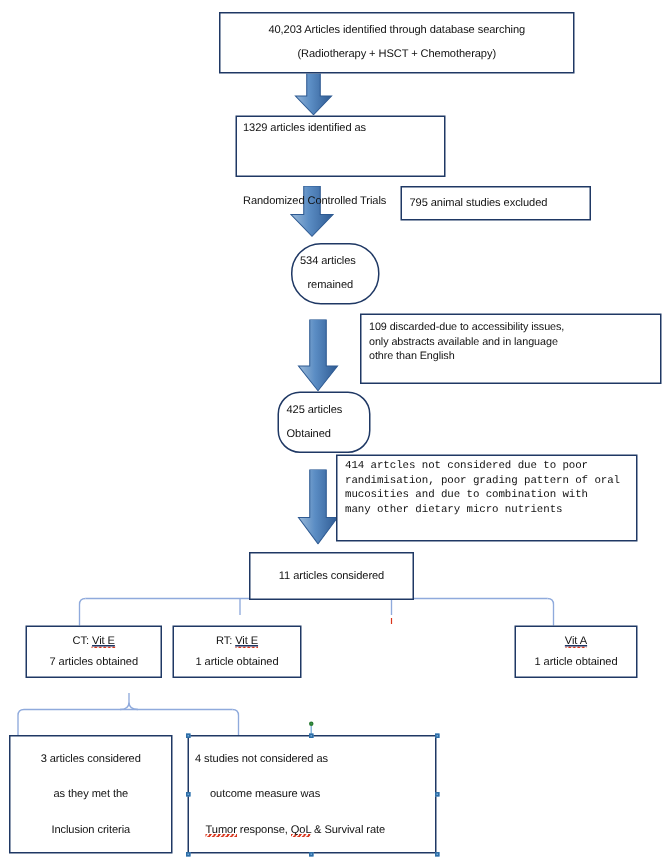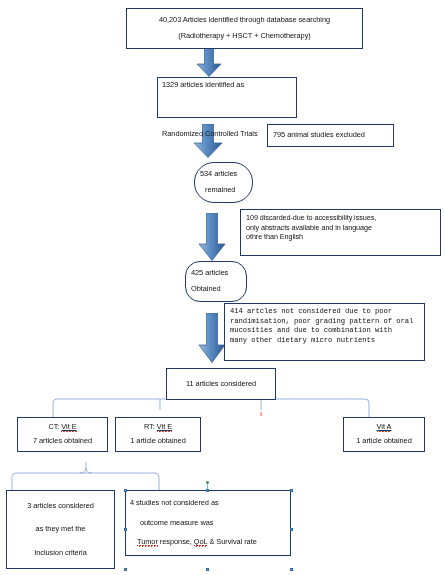"40,203 Articles identified through" div.box { left: 126px -> 146px }
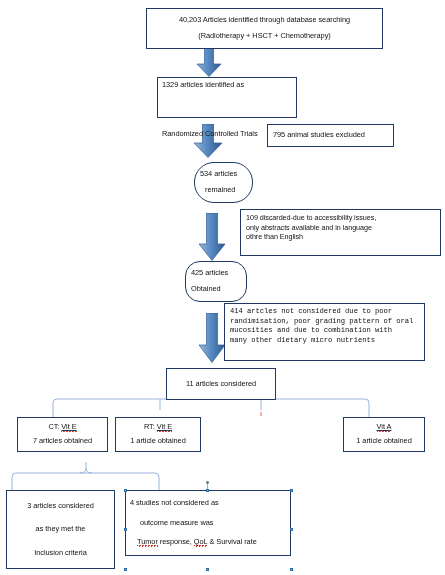"4 studies not considered as" div.box { height: 66px -> 79px }
